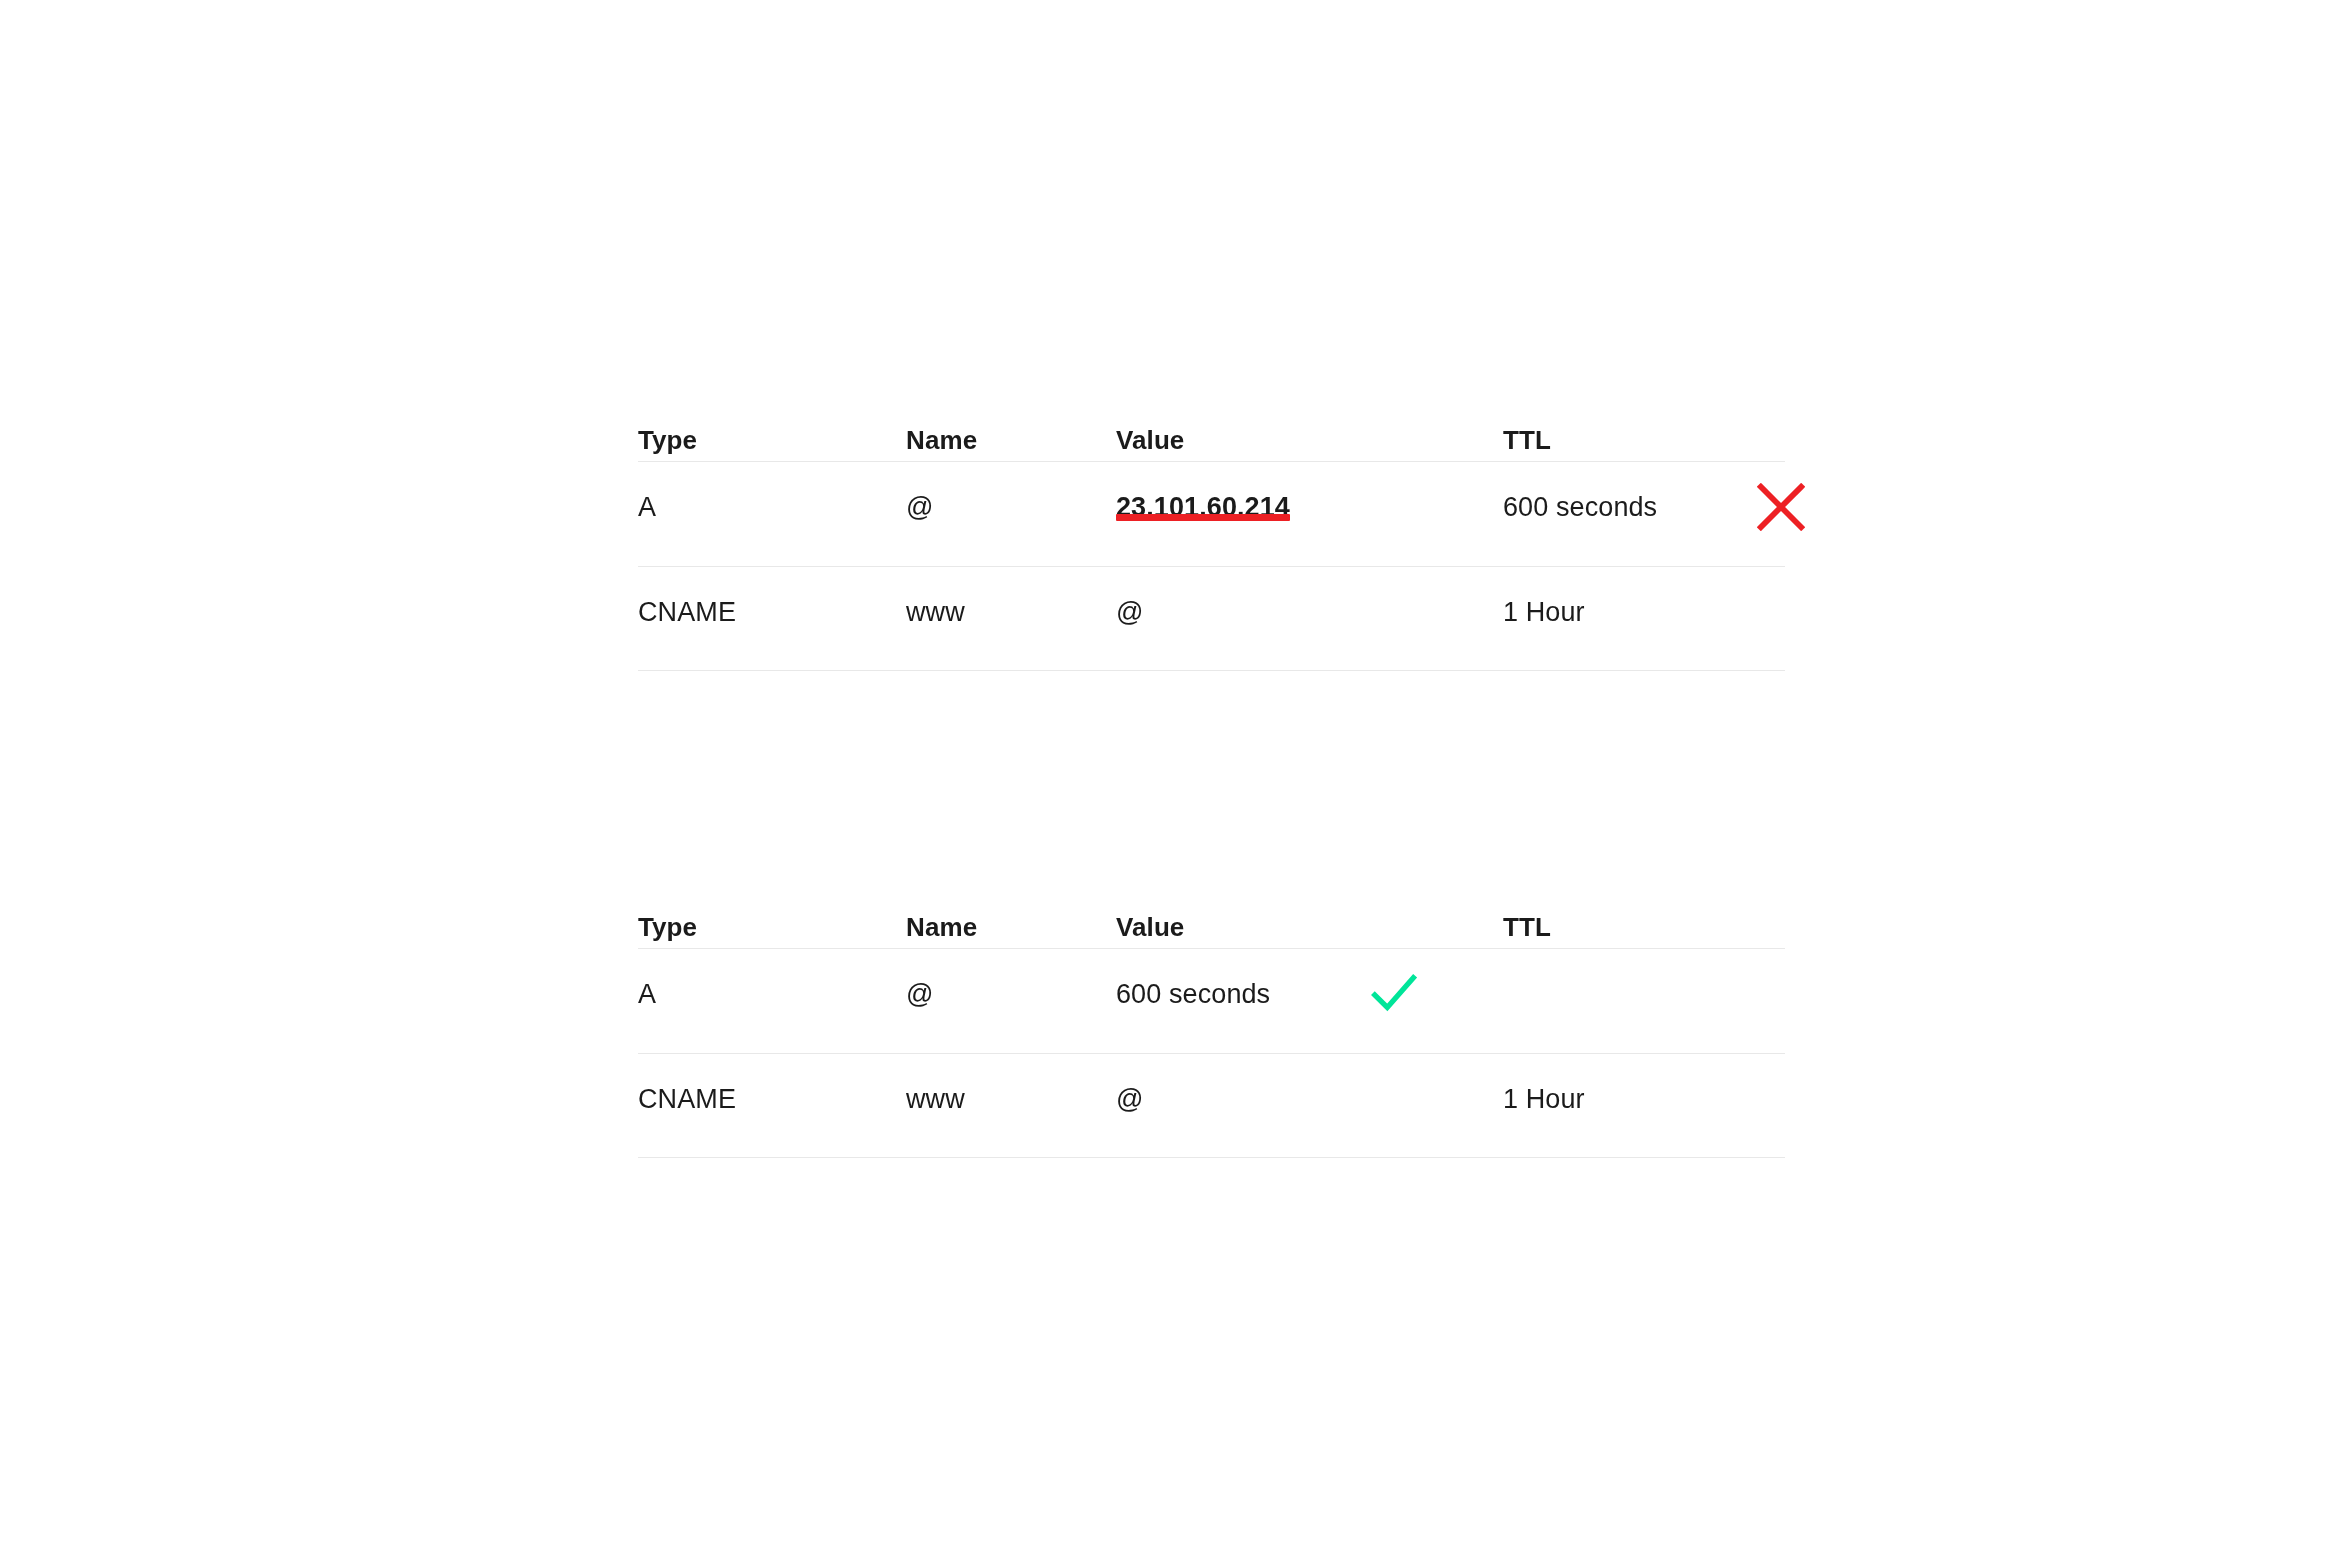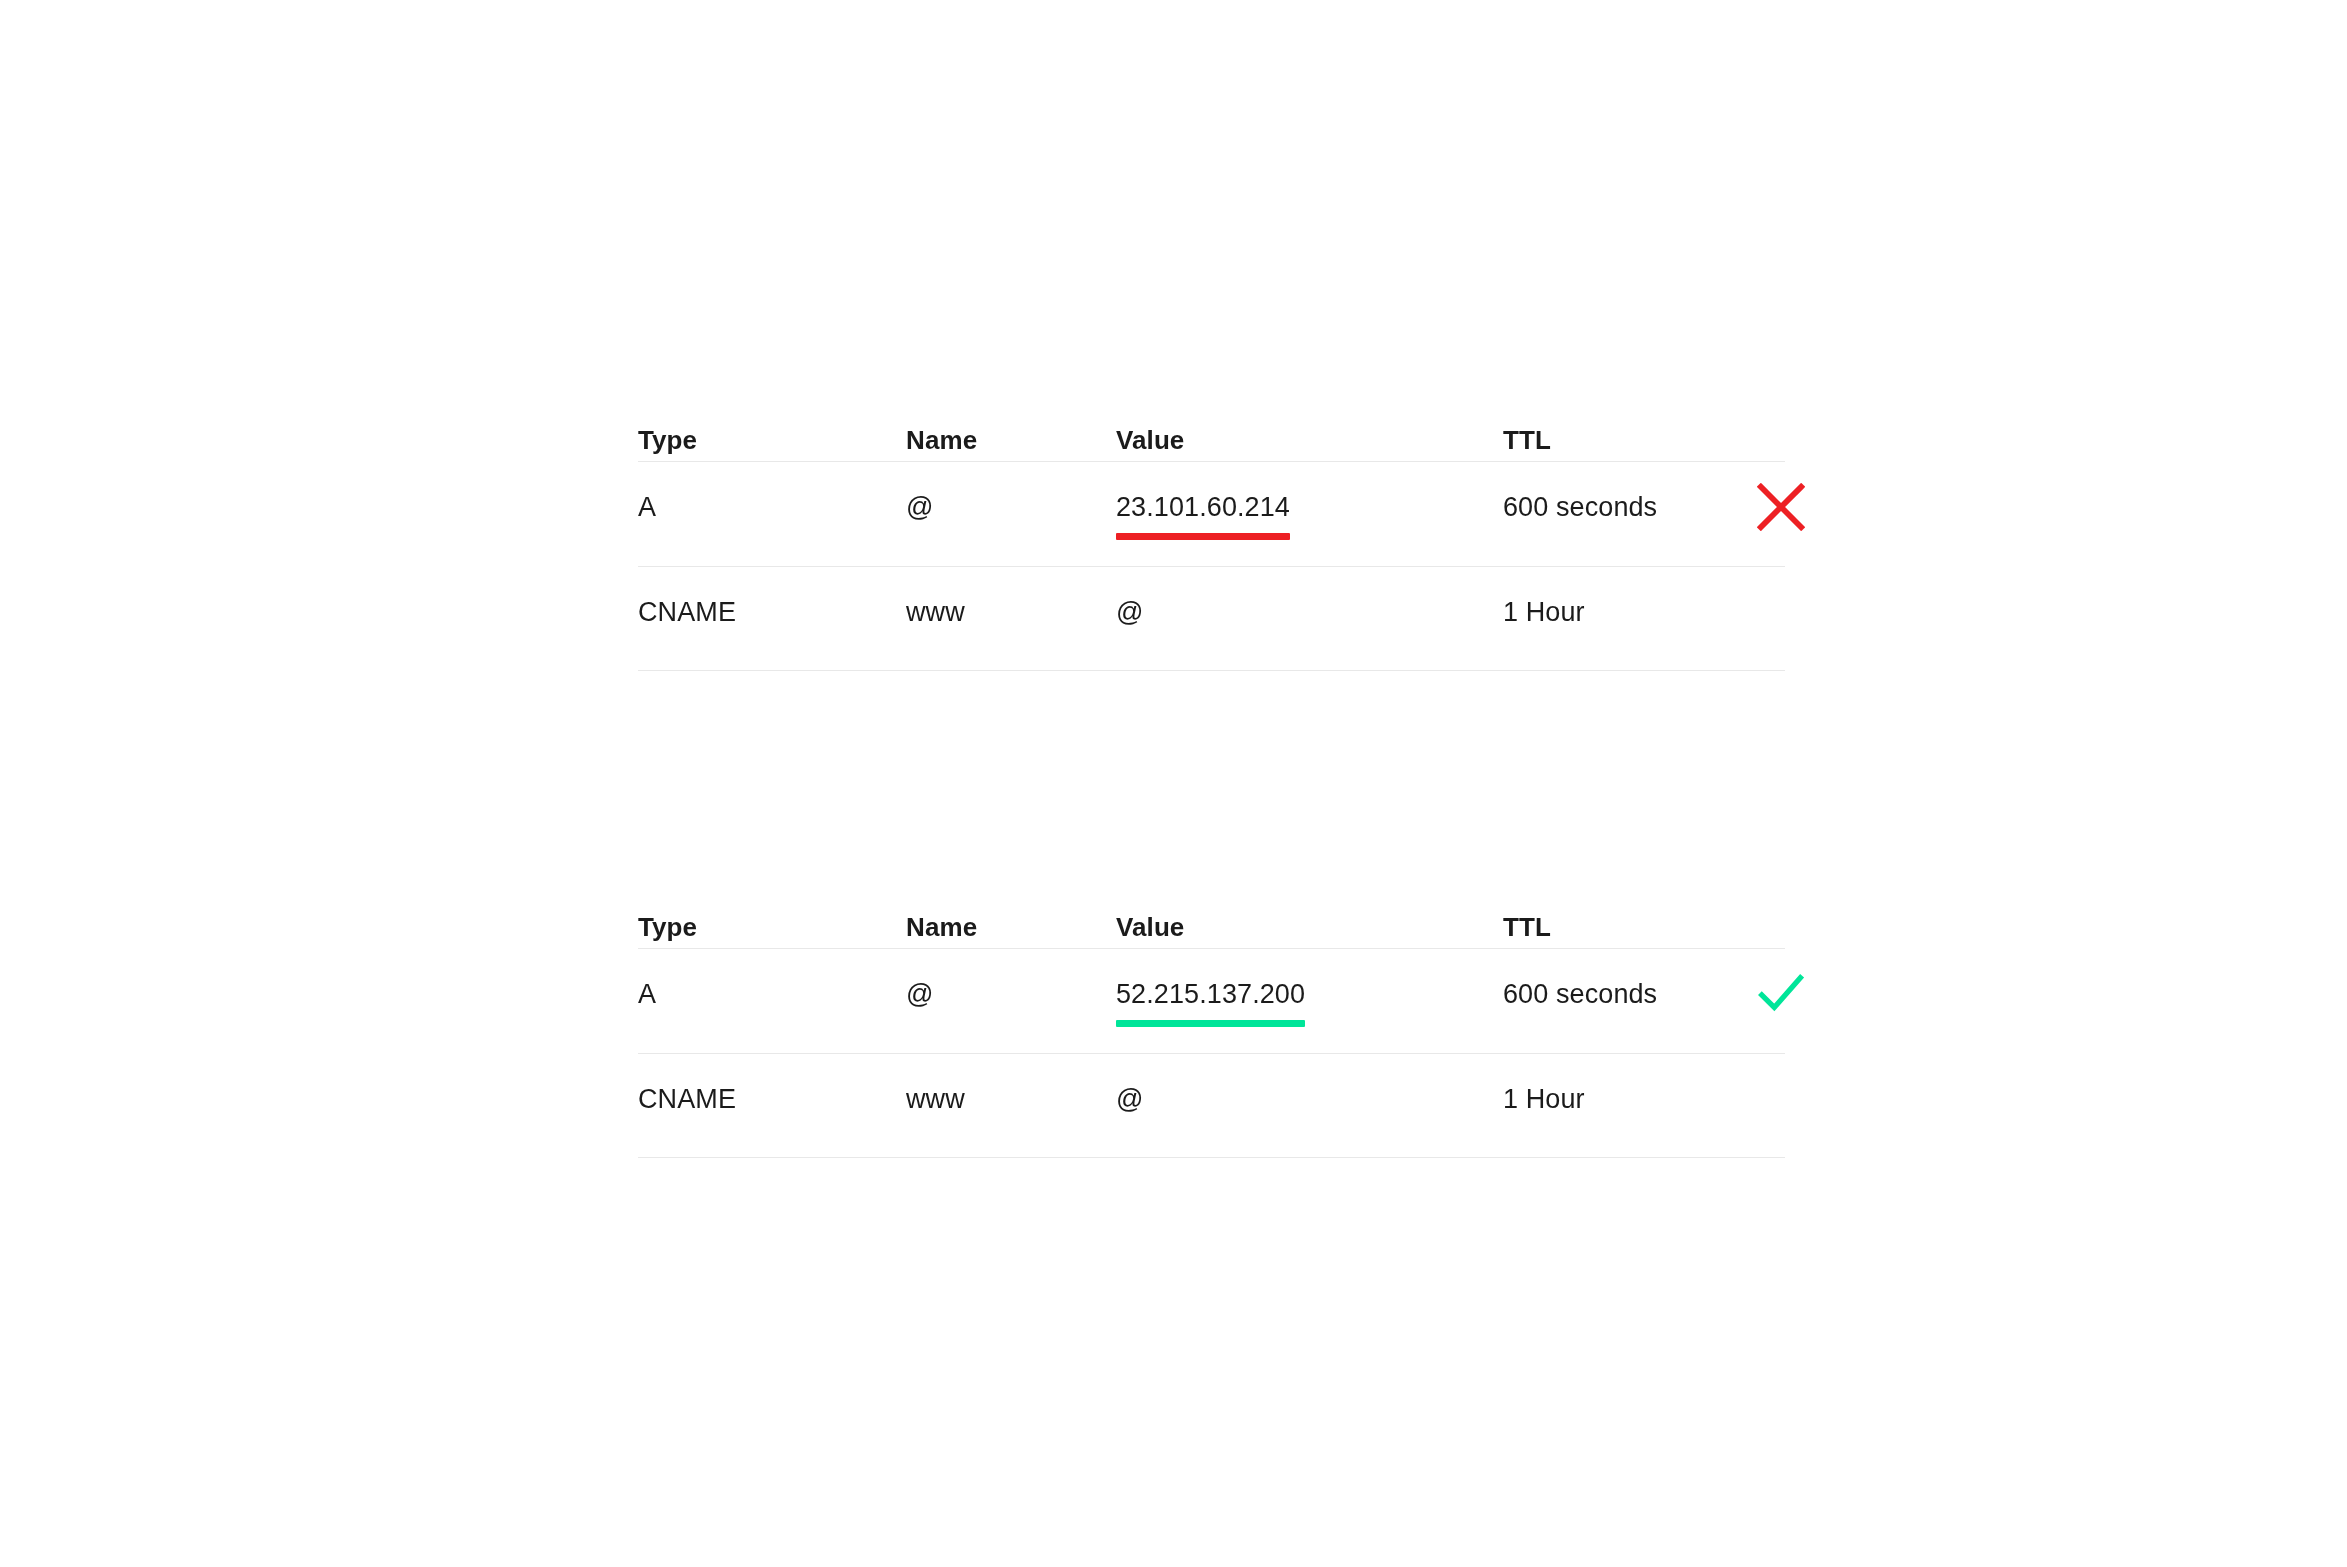"23.101.60.214" .value-highlight { font-weight: none -> bold; padding-bottom: 19px -> none }
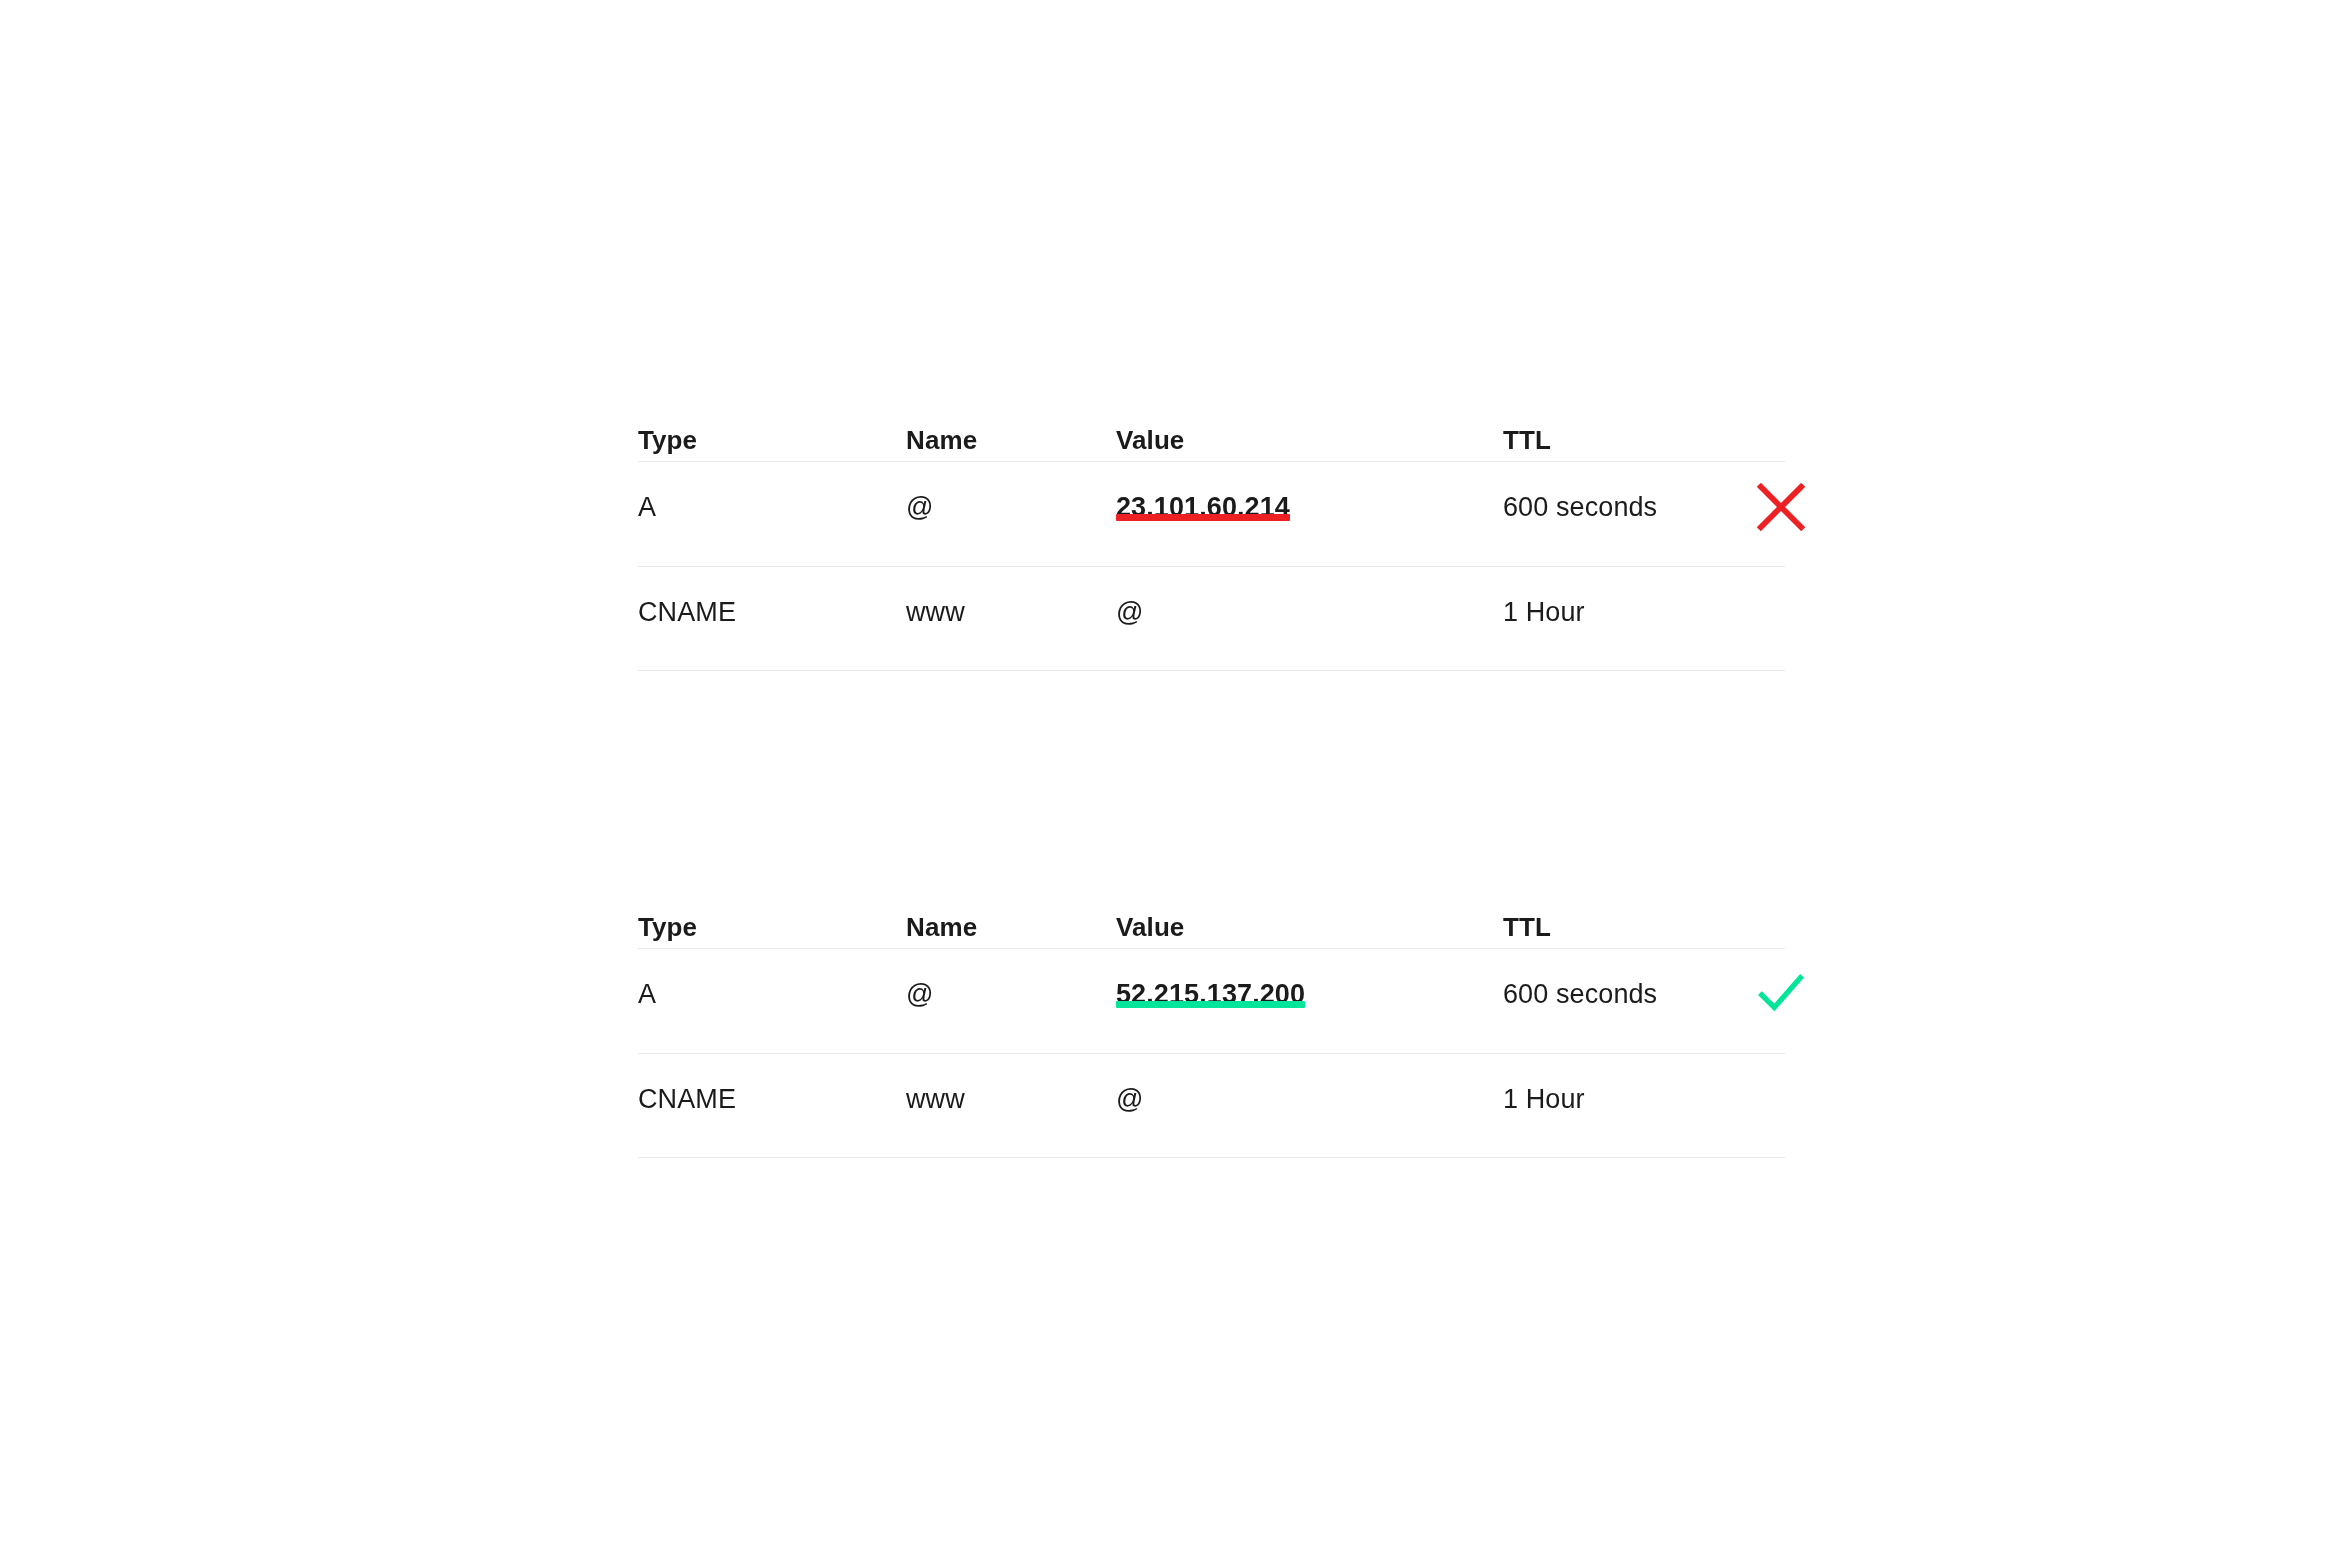"52.215.137.200" div.td { html: <div> <span> <span>52.215.137.200</span> <span></span> </span> </div> -> none }
